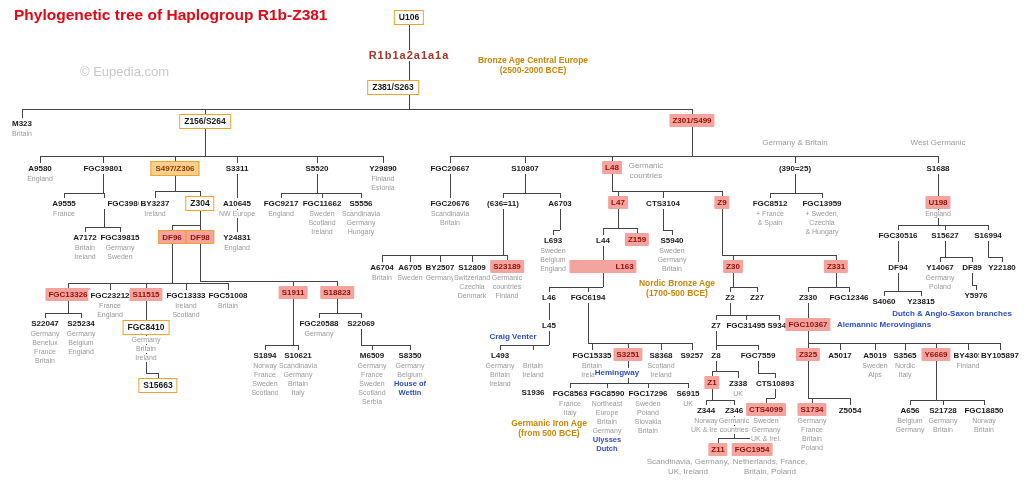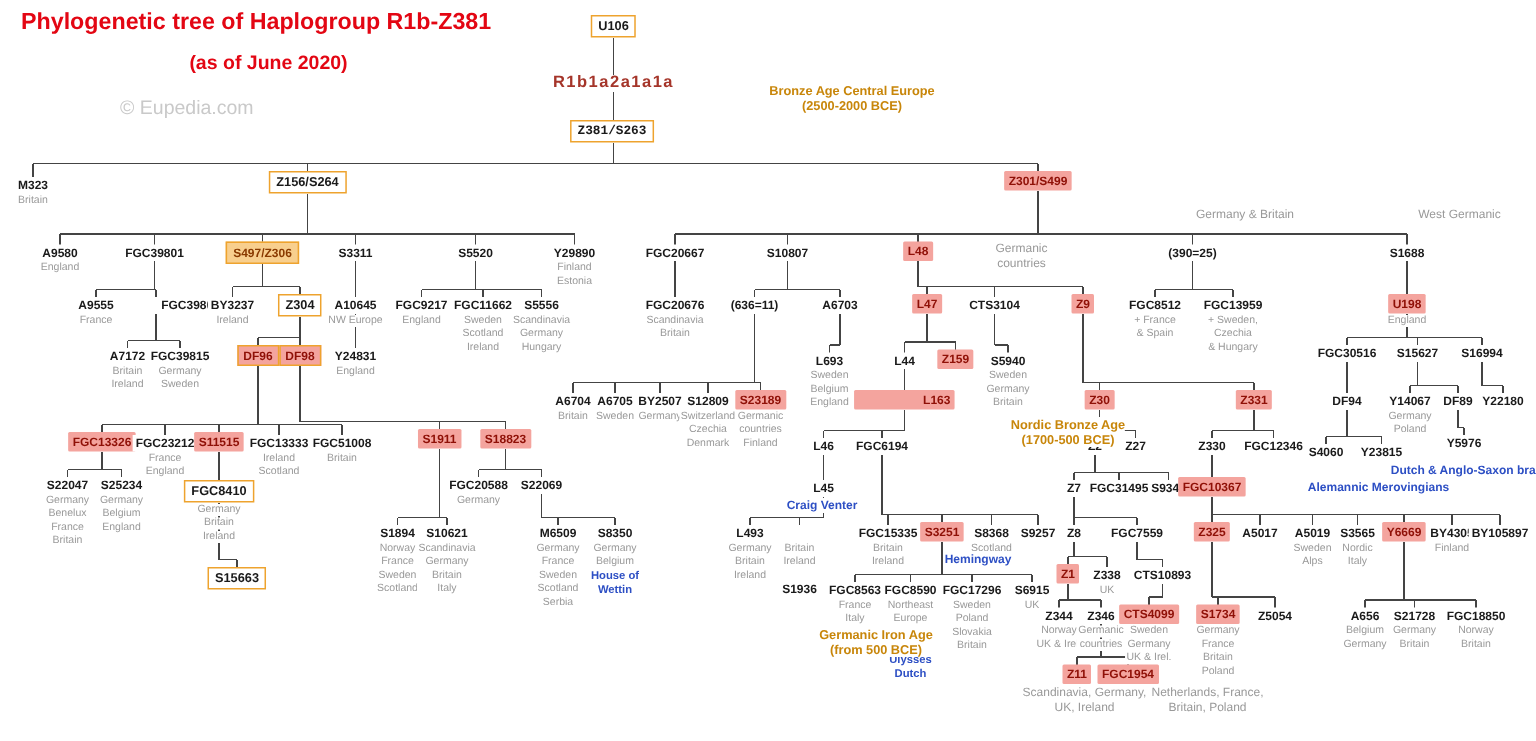"(as of June 2020)" div.subtitle { html: <div>(as of June 2020)</div> -> none }
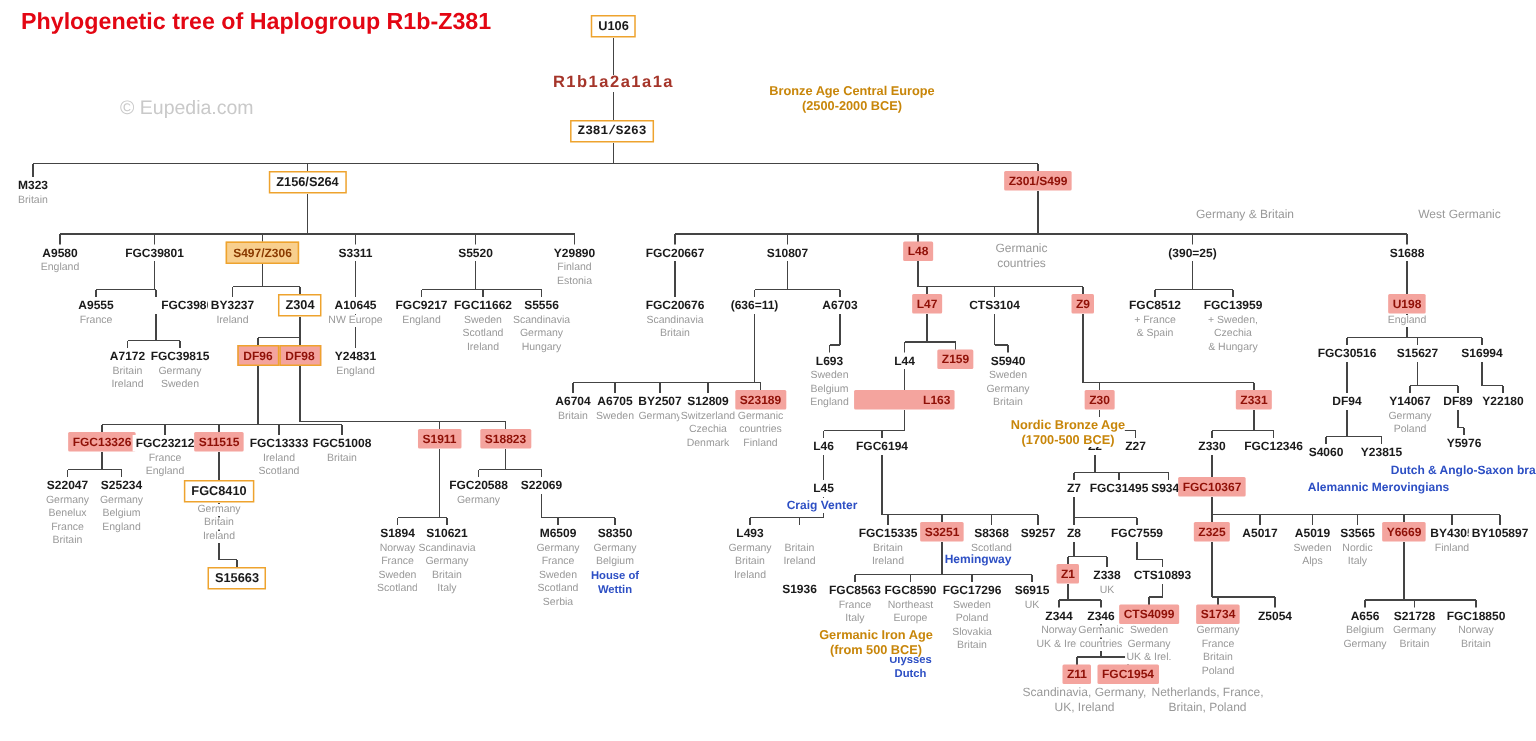"Bronze Age Central Europe" .anno { margin-left: 35px -> none }
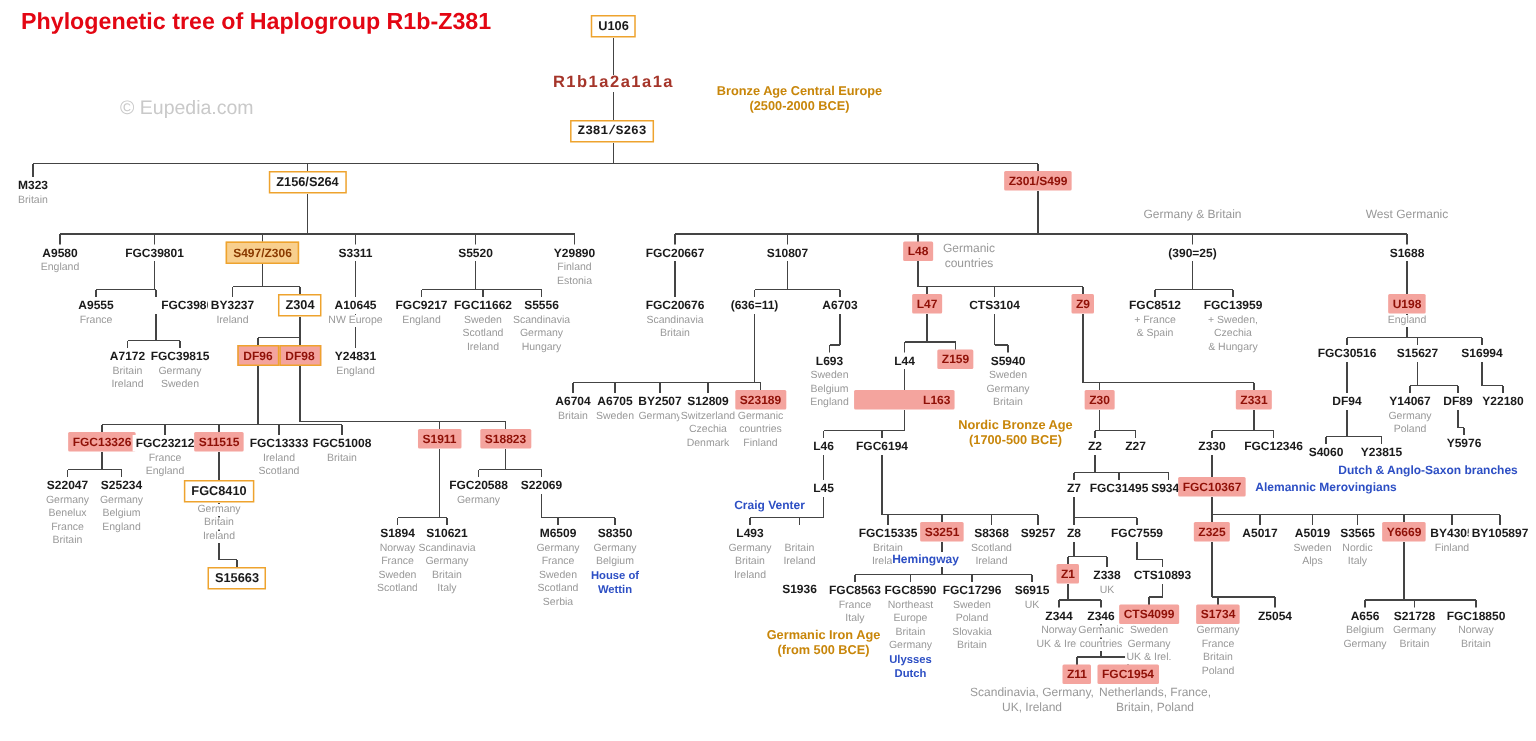"Z381/S263" div.node { font-family: Liberation Mono, monospace -> none; left: 408px -> 393px }
